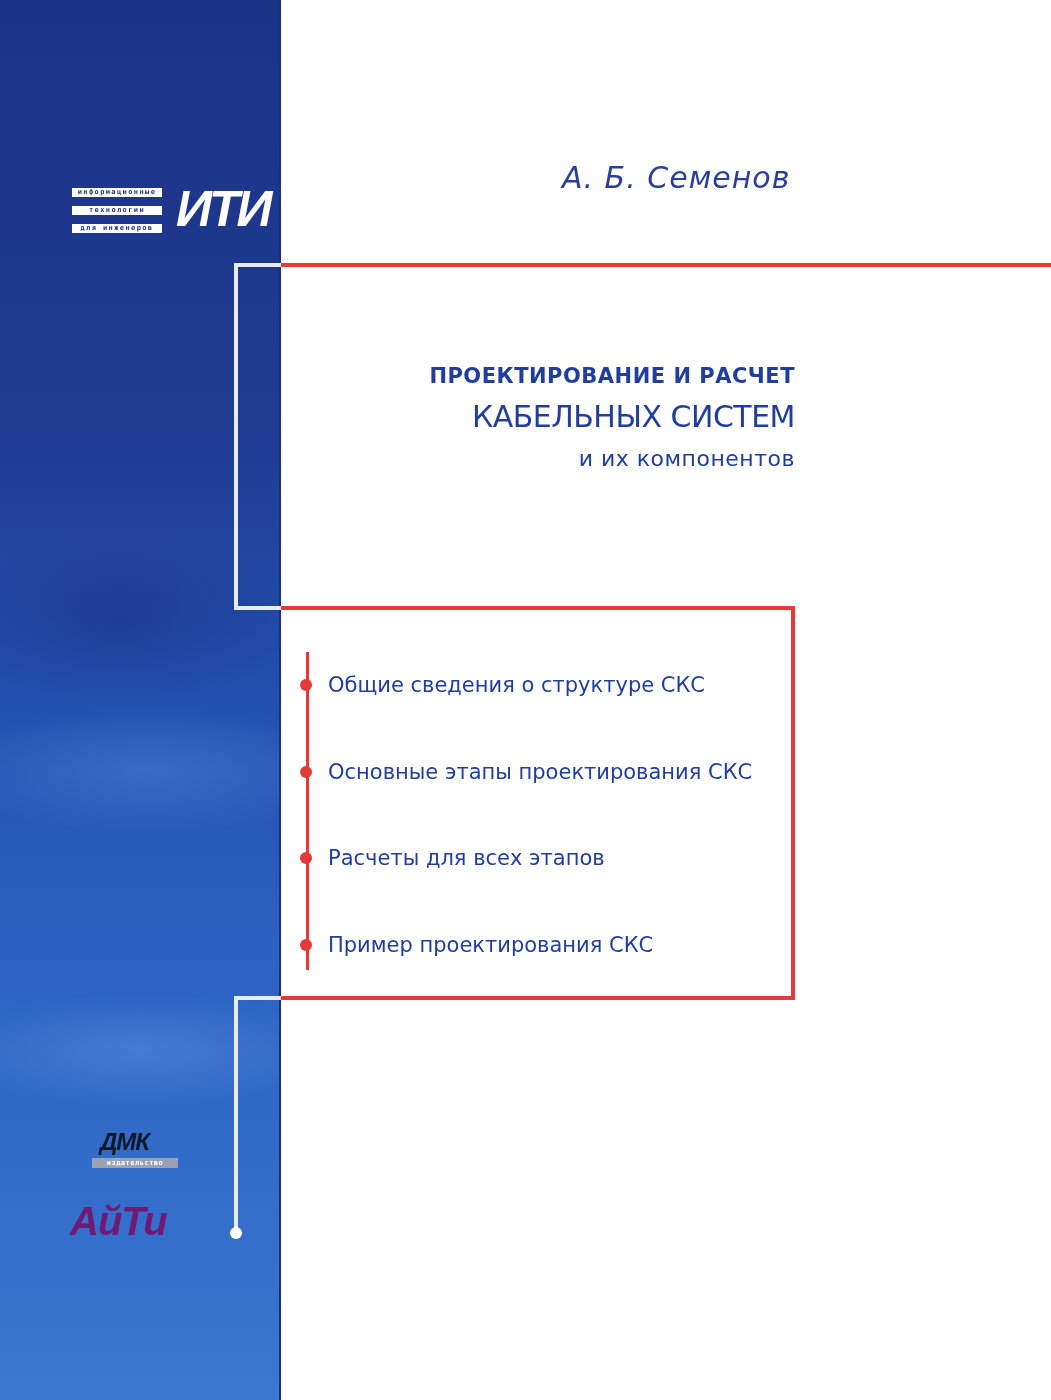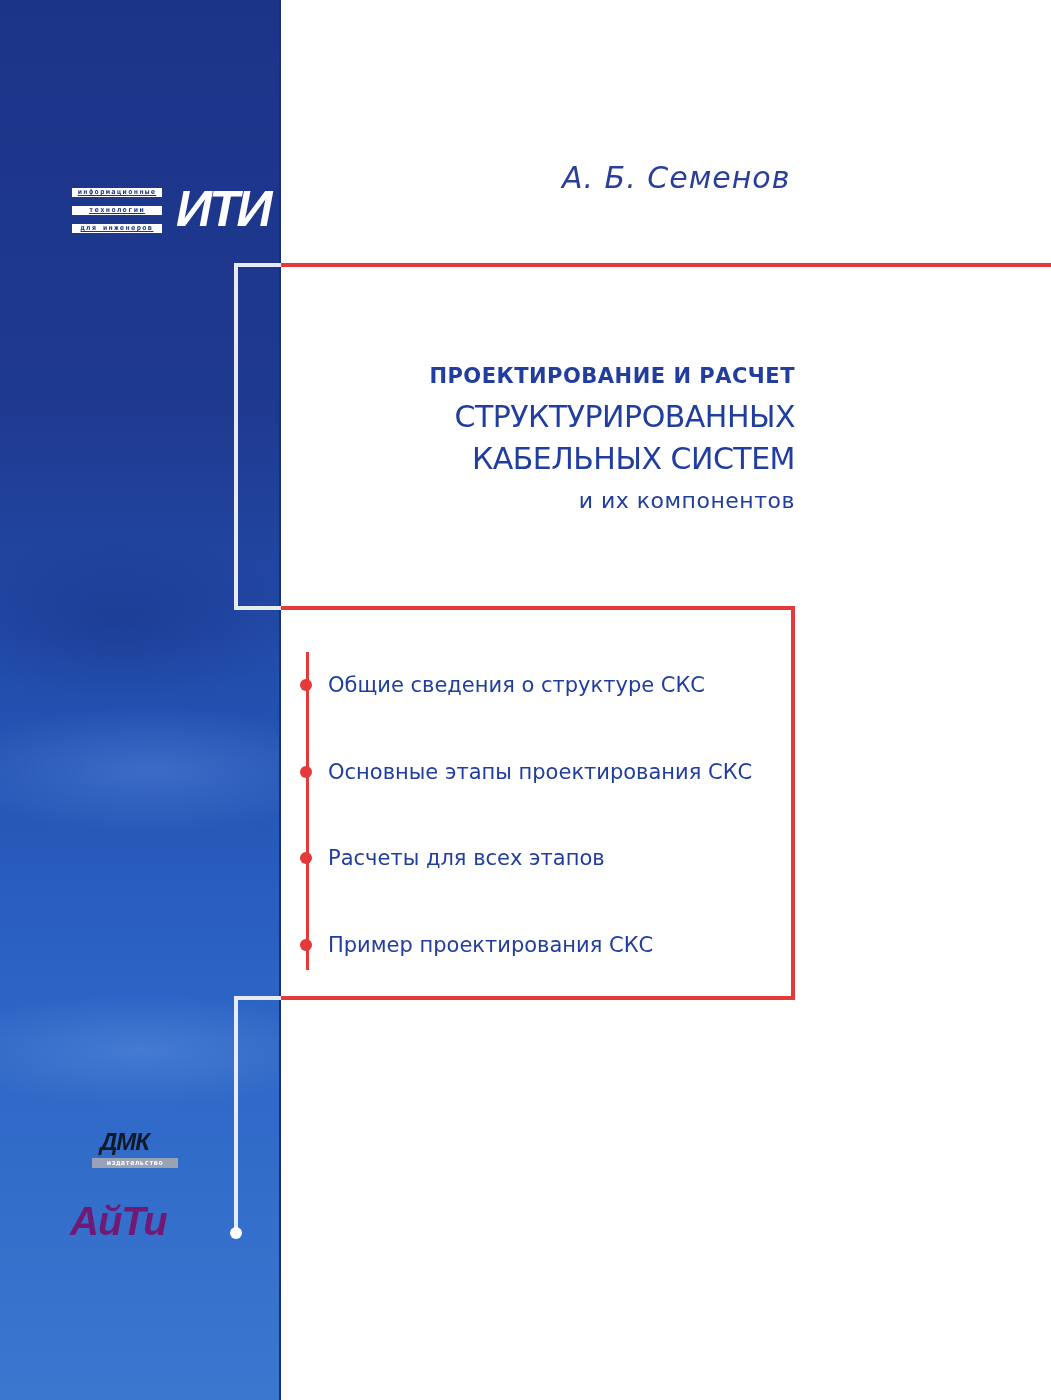"информационные" .ita-bar { text-decoration: underline -> none }
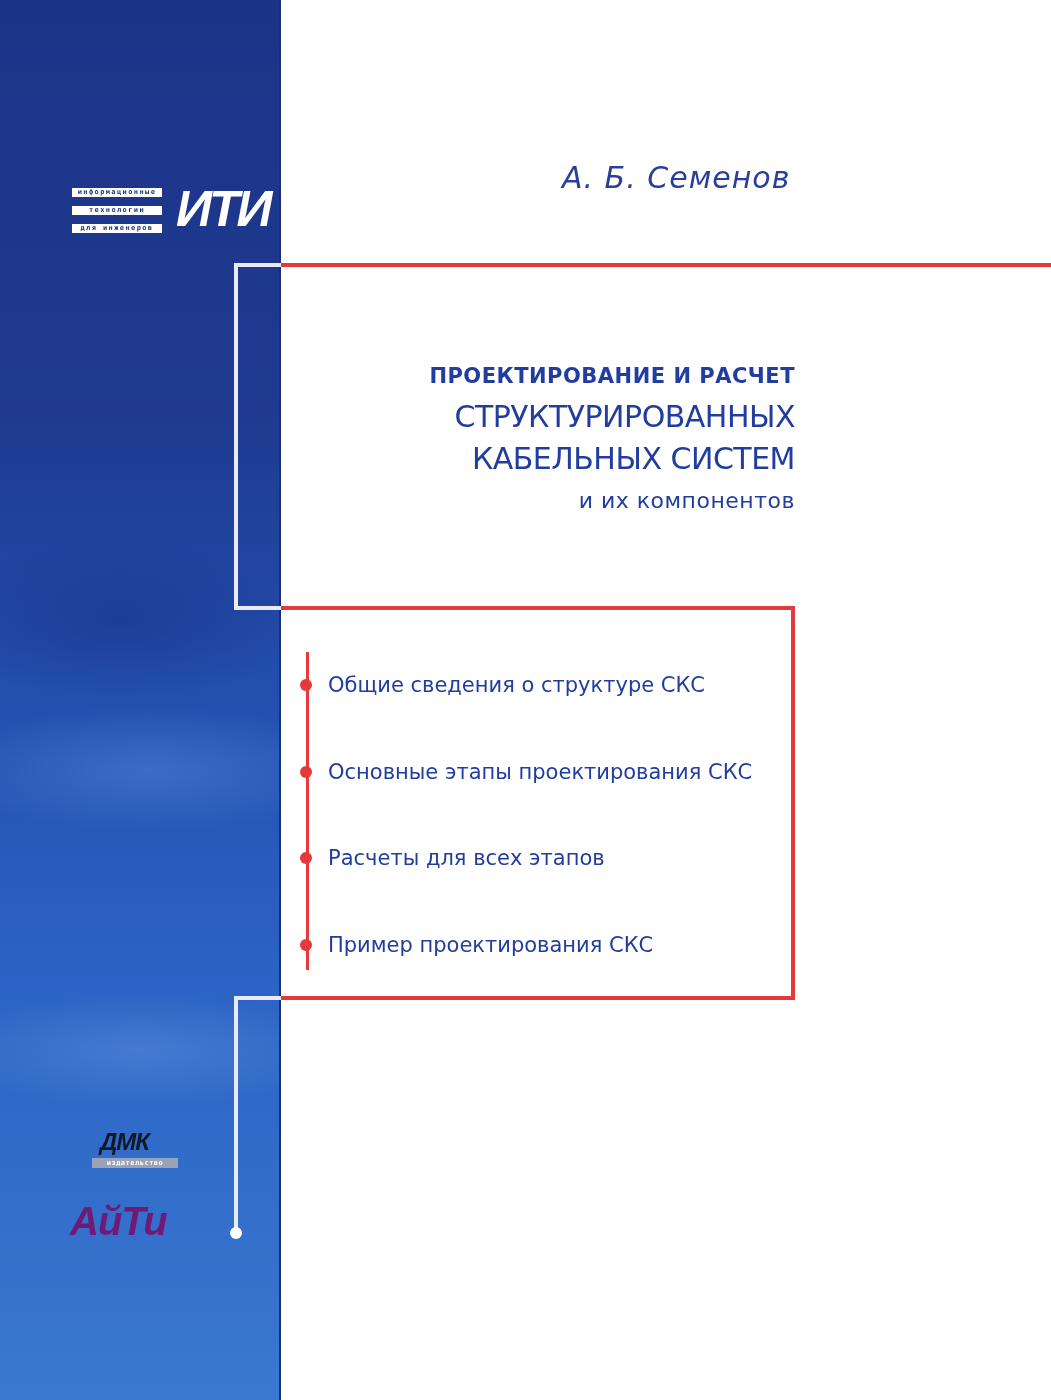"СТРУКТУРИРОВАННЫХ" div.title-line2 { html: <div>СТРУКТУРИРОВАННЫХ</div> -> none }
